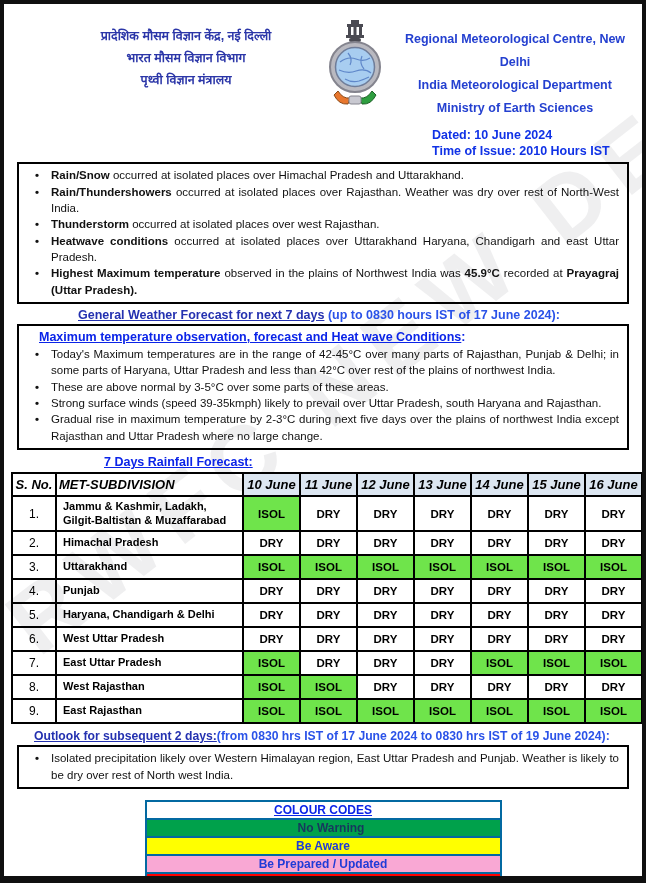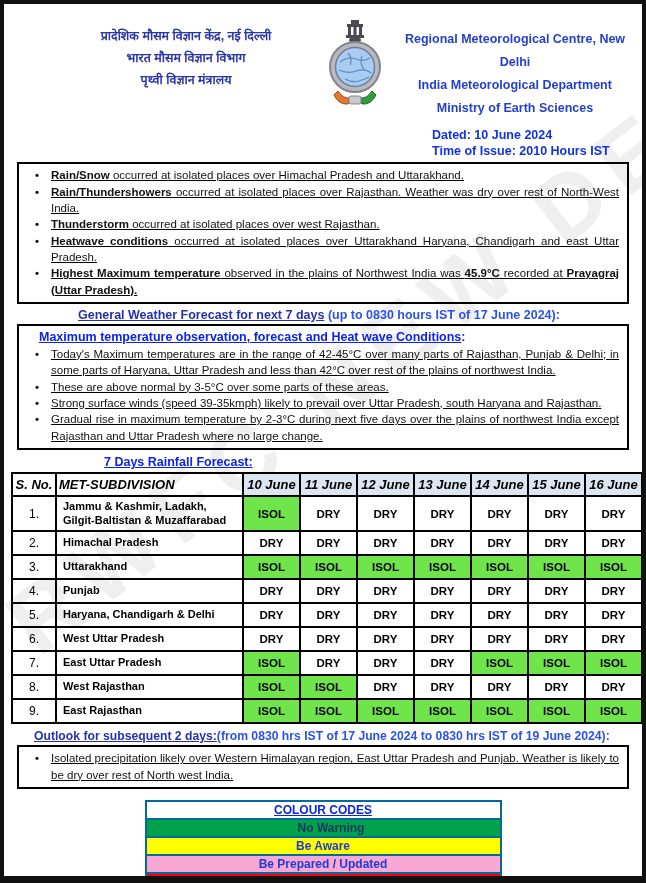"Rain/Snow occurred at isolated places" ul.bullets { text-decoration: underline -> none }
